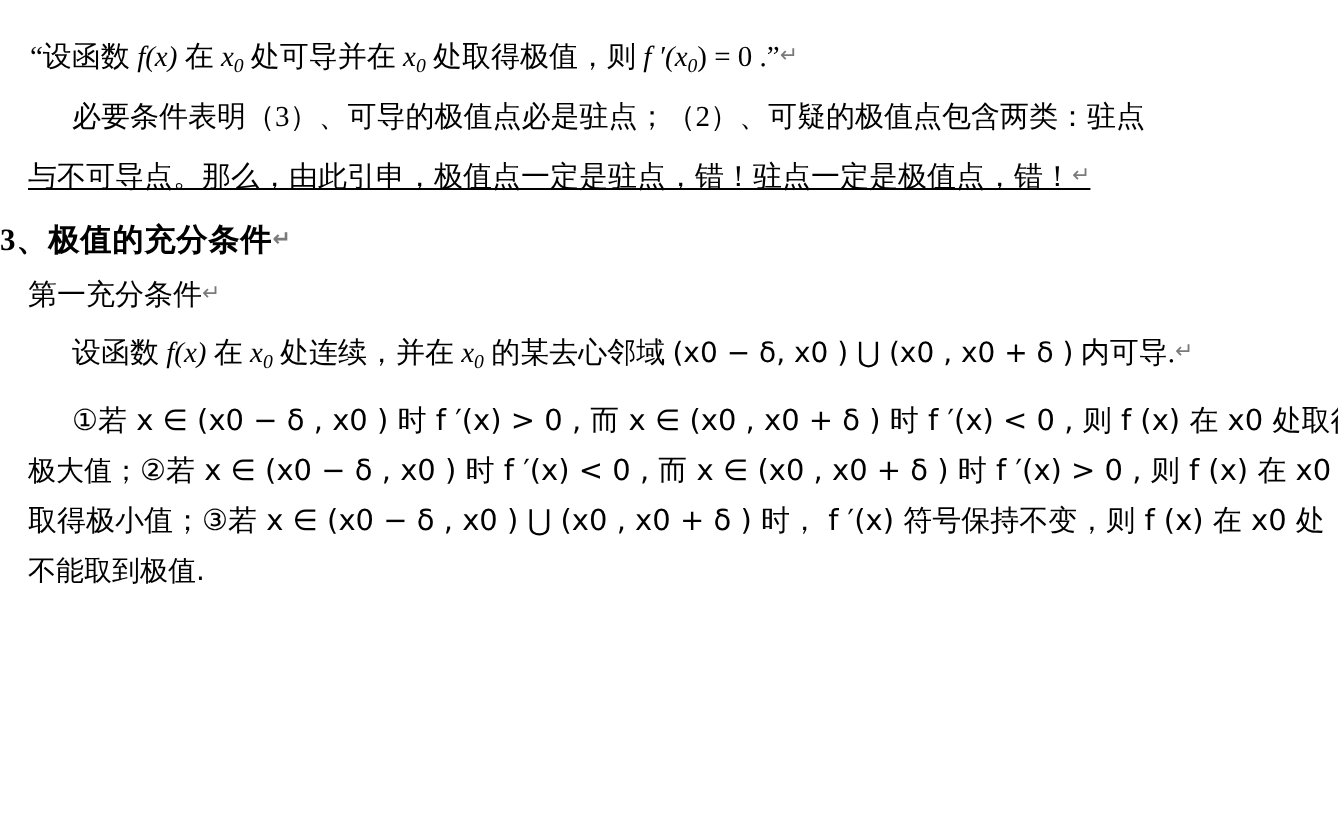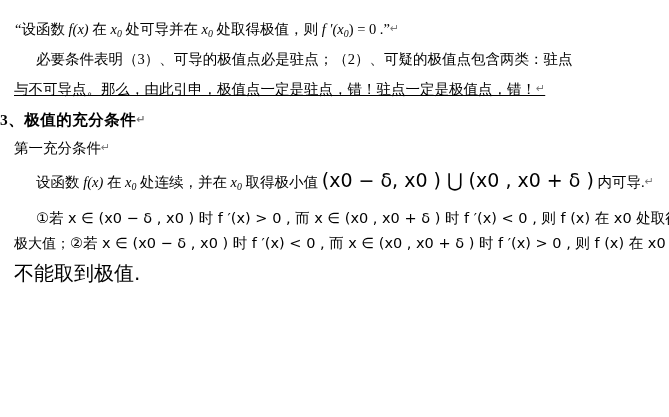"取得极小值" span { text: 取得极小值 -> 的某去心邻域 }
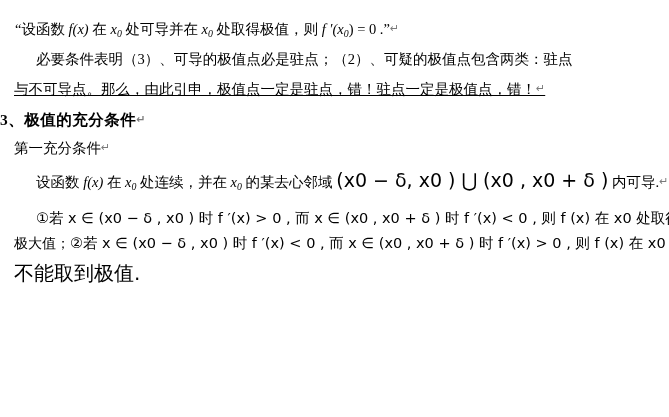"(x0 − δ, x0 )" .mathsym { font-size: 19px -> 14px }
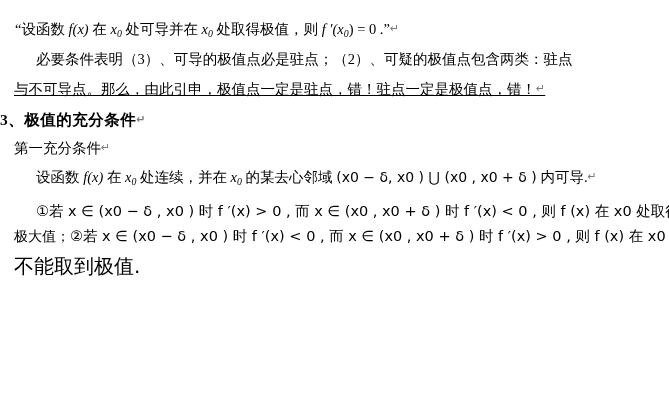"取得极小值；③若 x ∈ (x0 −" div.row { html: none -> <div> <span>取得极小值；</span><span>③若 x ∈ (x0 − δ , x0 ) ⋃ (x0 , x0 + δ ) 时， f ′(x) 符号保持不变，则 f (x) 在 x0 处</span> </div> }
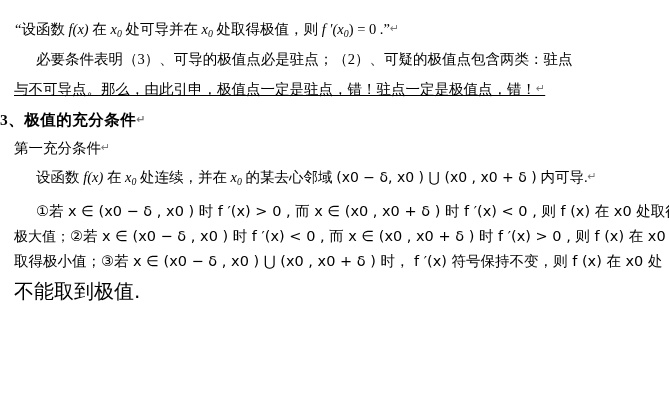"不能取到极值." span.mathsym { font-size: 20px -> 14px }
